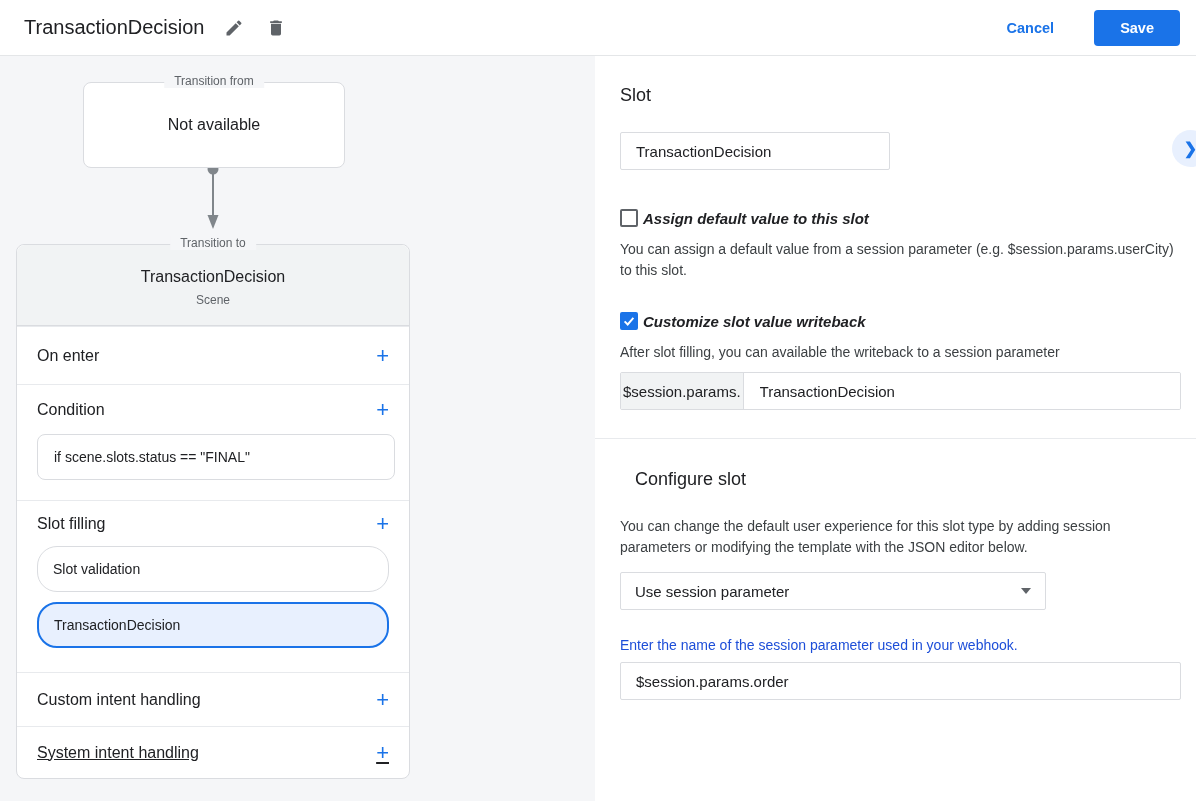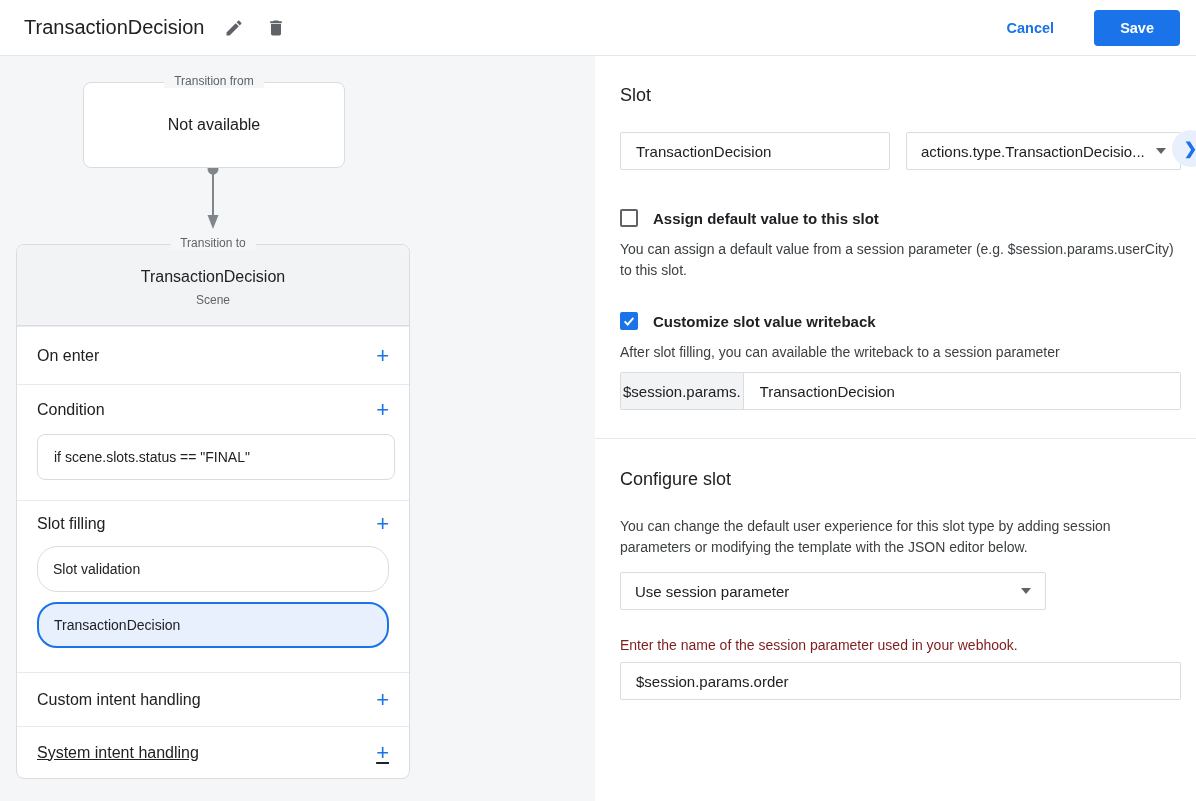"actions.type.TransactionDecisio..." div.dropdown { html: <div> <span>actions.type.TransactionDecisio...</span> <span></span> </div> -> none }
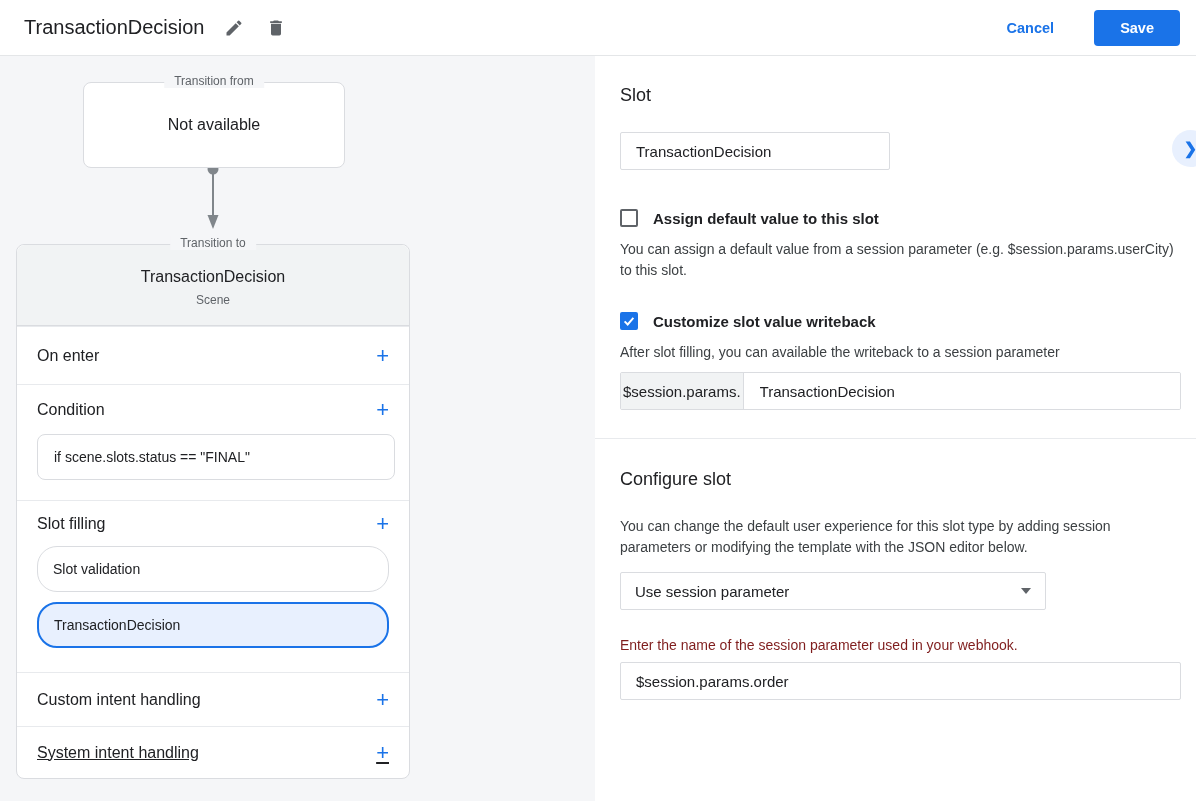"Assign default value to this" .check-row { font-style: none -> italic; gap: 15px -> 5px }
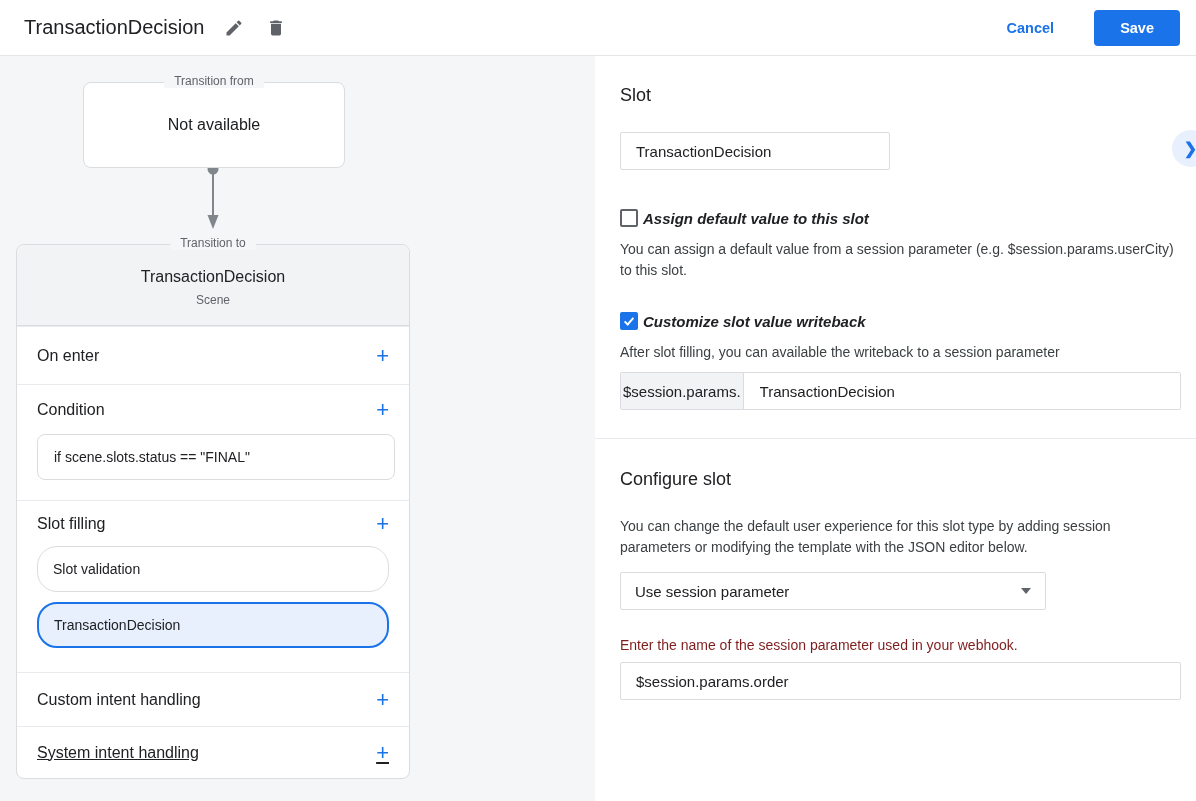"Configure slot" .rp-heading.second { margin-left: none -> 15px }
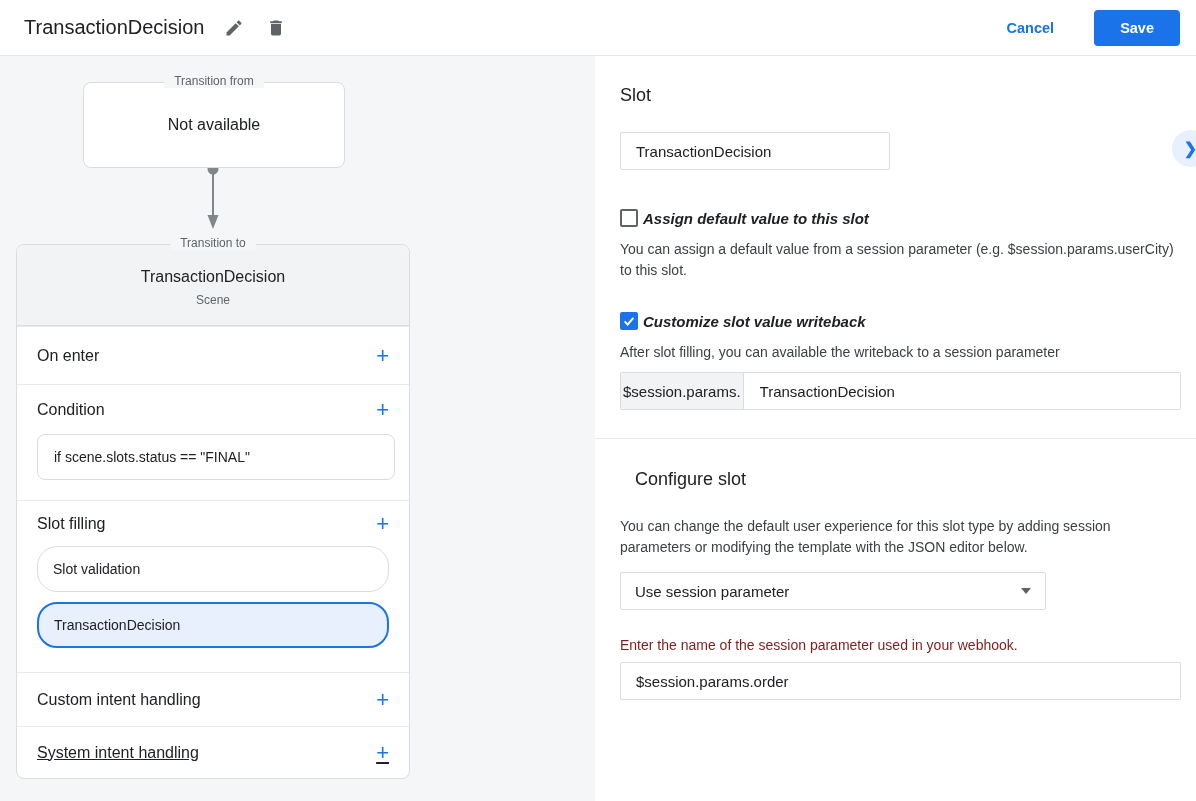"Enter the name of the" .param-label { color: #7f1d1d -> #1d4ed8 }
